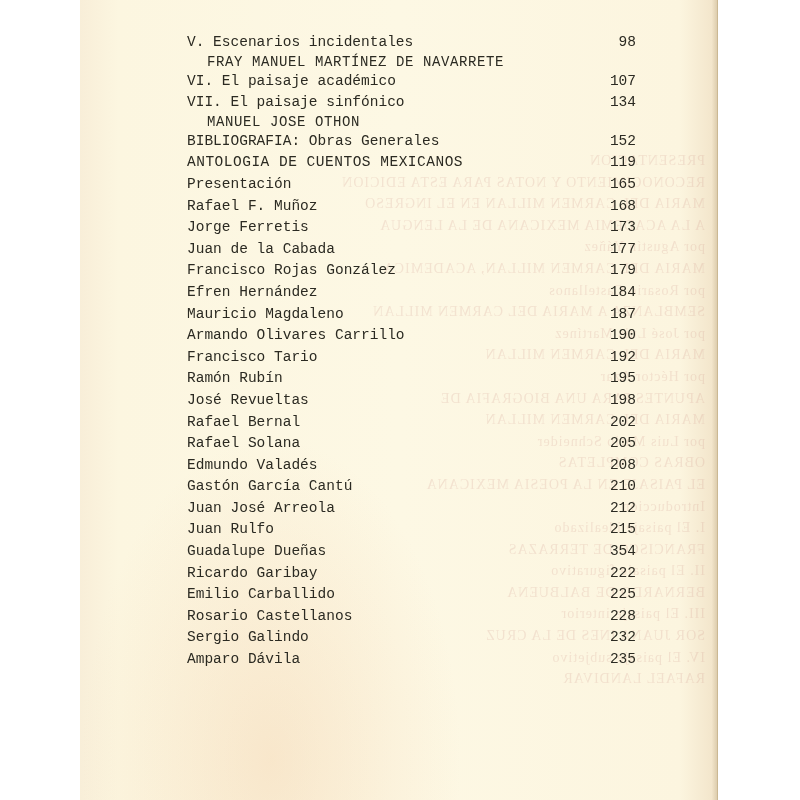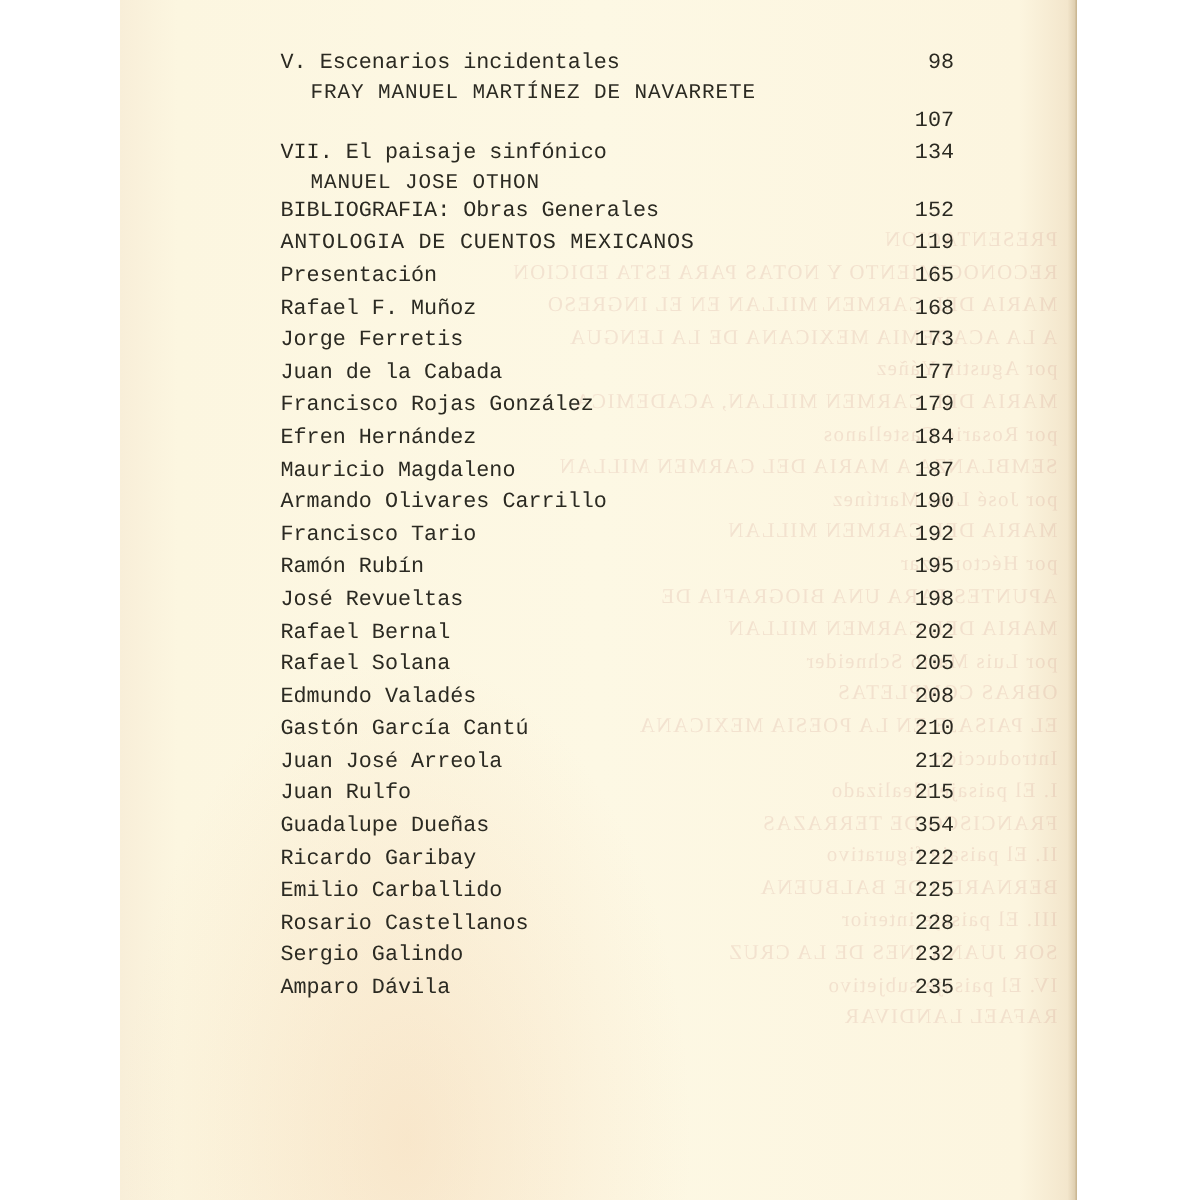"VI. El paisaje académico" span.title { html: none -> <span>VI. El paisaje académico</span> }
